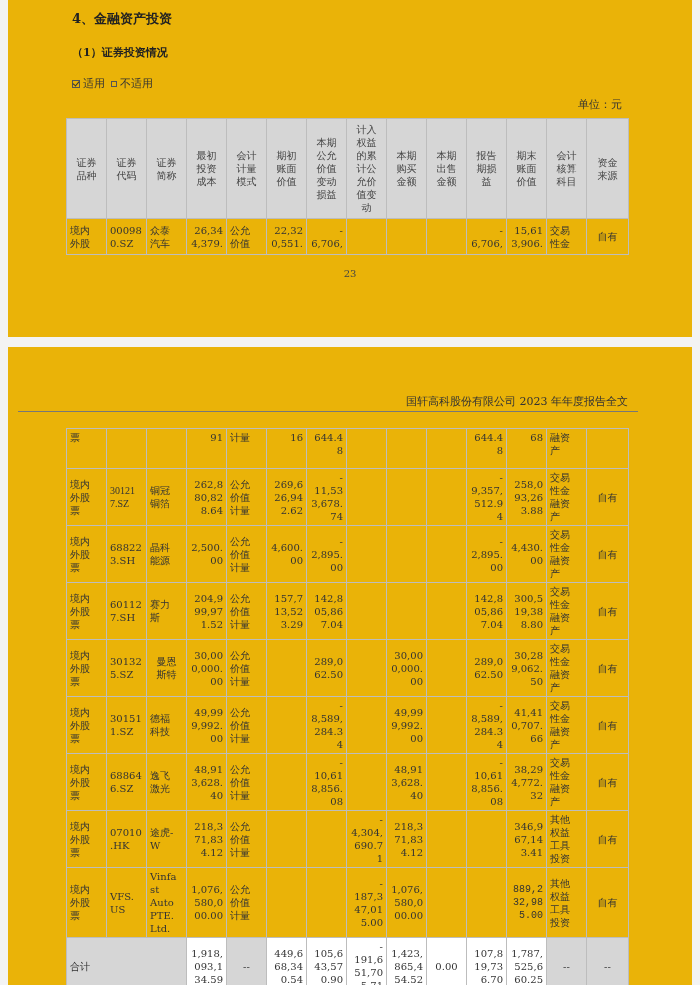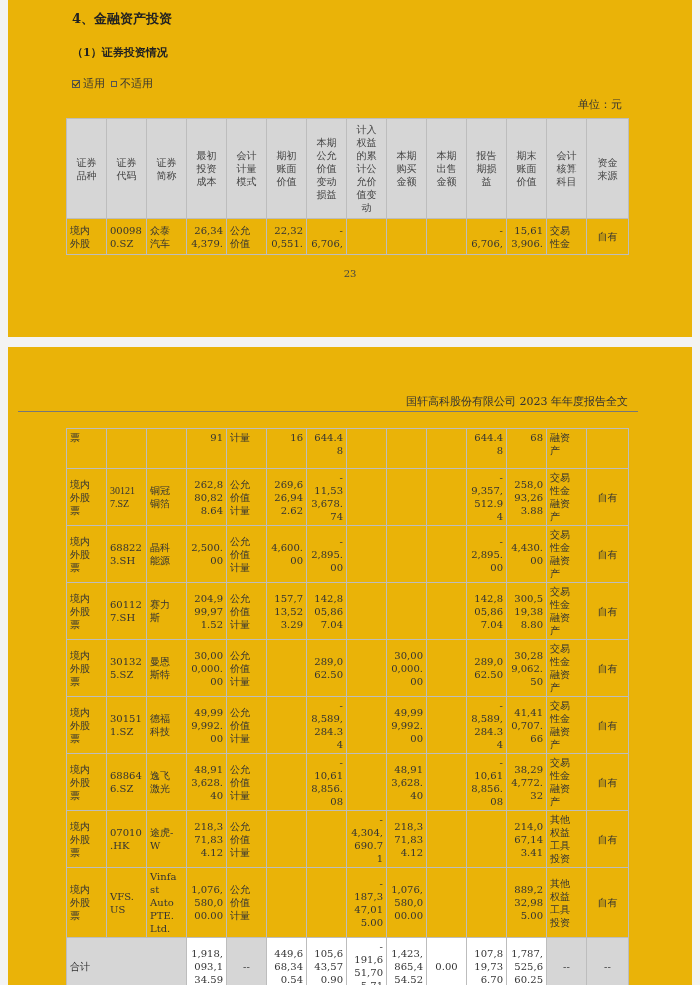"曼恩" td.txt { text-align: none -> center }
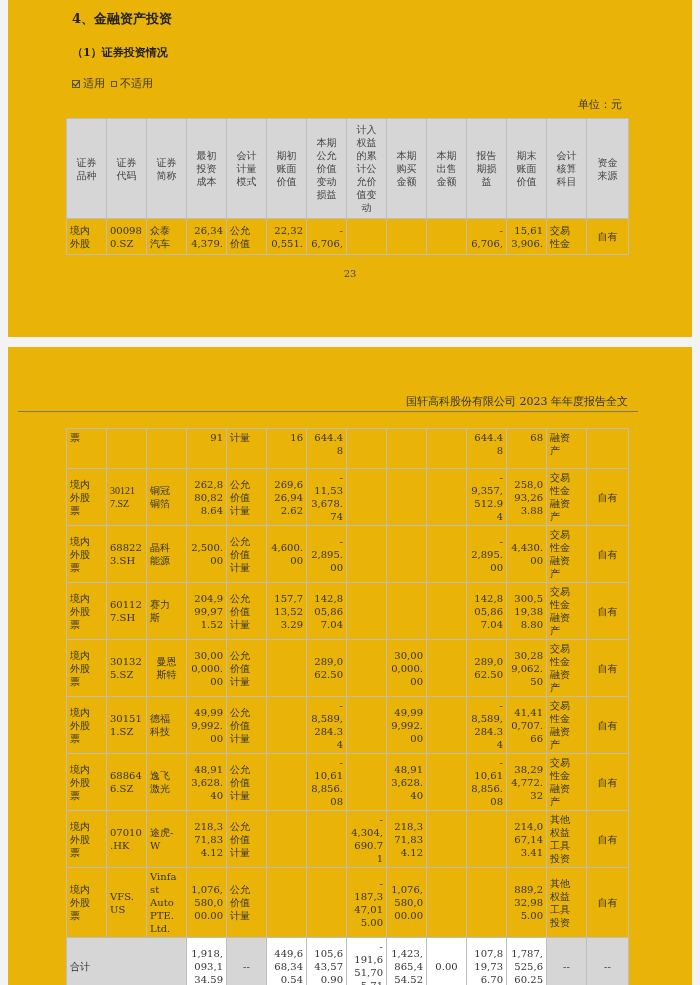"214,0" td.num { text: 214,0 -> 346,9 }
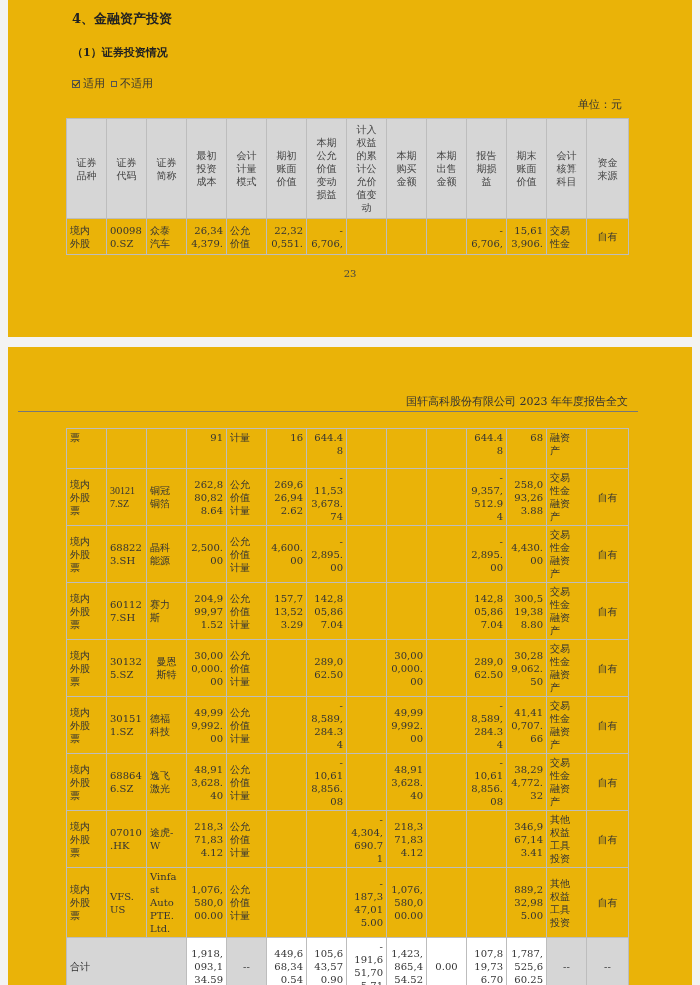"889,2" td.num { font-family: none -> Liberation Mono, monospace }
